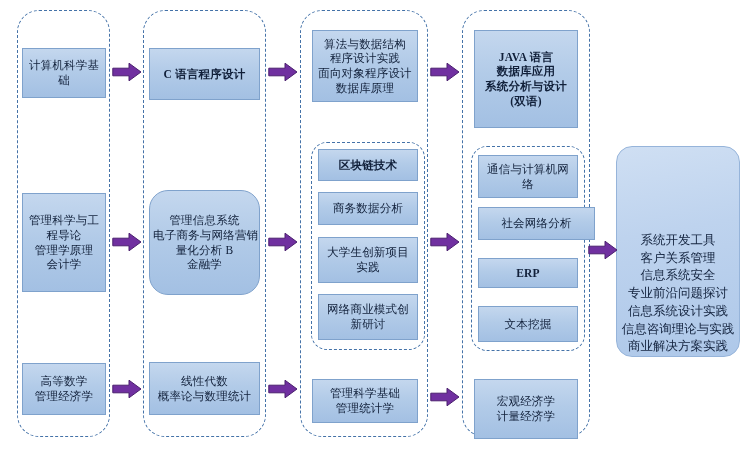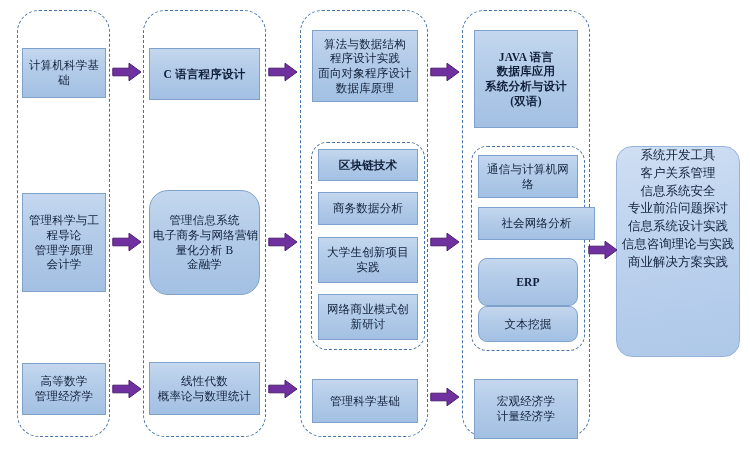"系统开发工具" .summary-box { align-items: flex-start -> flex-end }
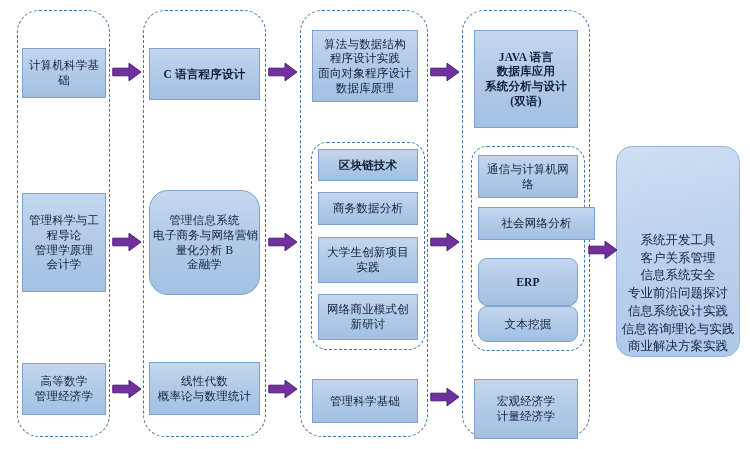"ERP" div.course-box { border-radius: 9px -> none; height: 48px -> 30px }
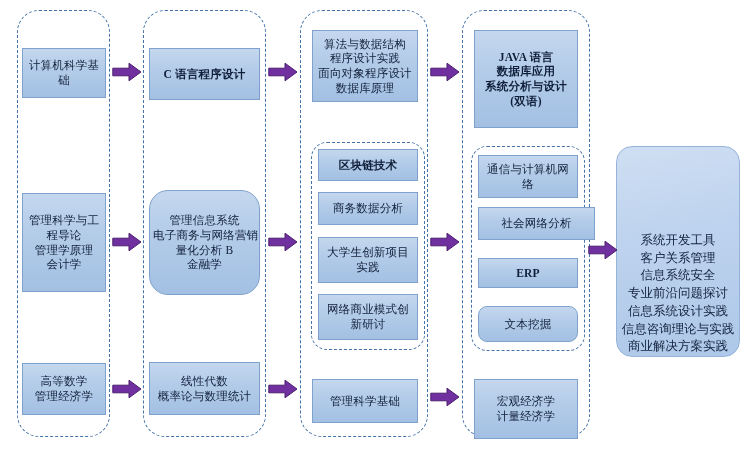"文本挖掘" div.course-box { border-radius: 9px -> none }
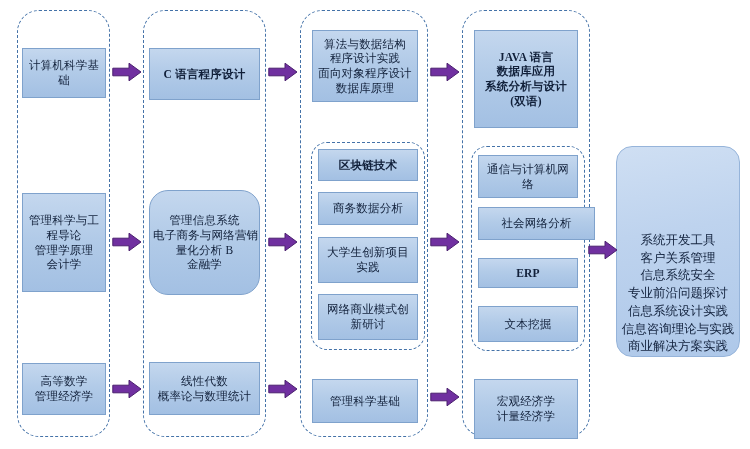"管理统计学" span.ln { html: none -> <span>管理统计学</span> }
